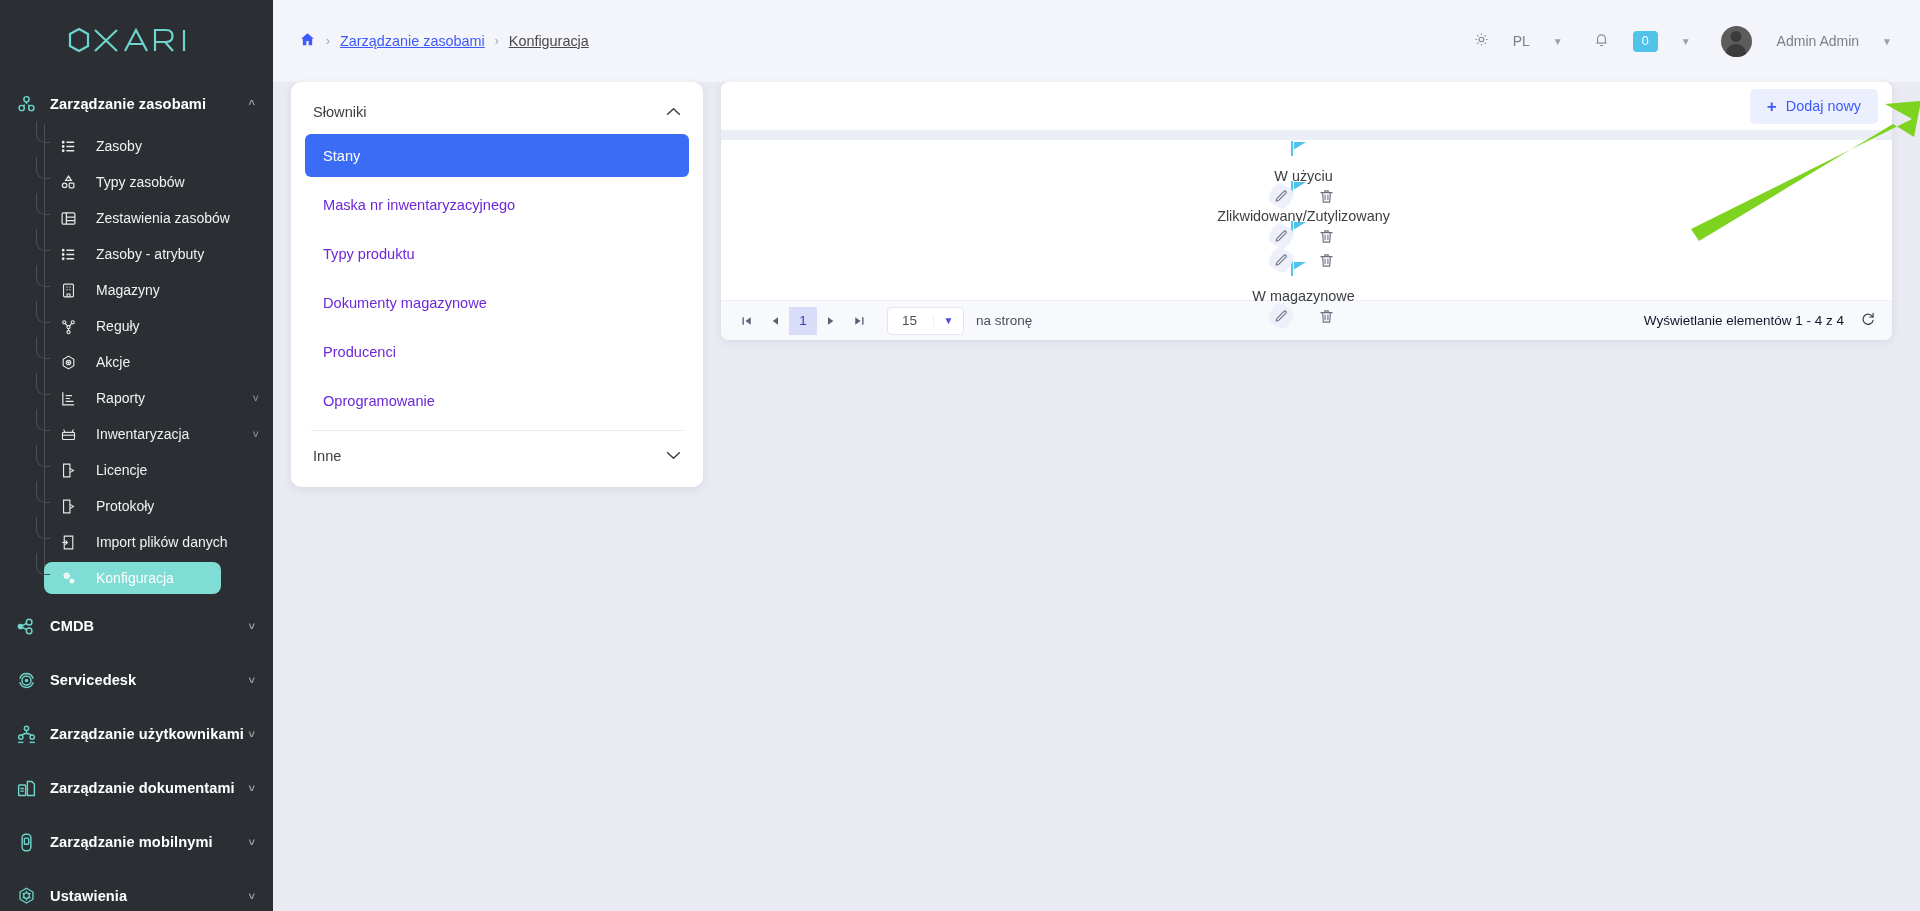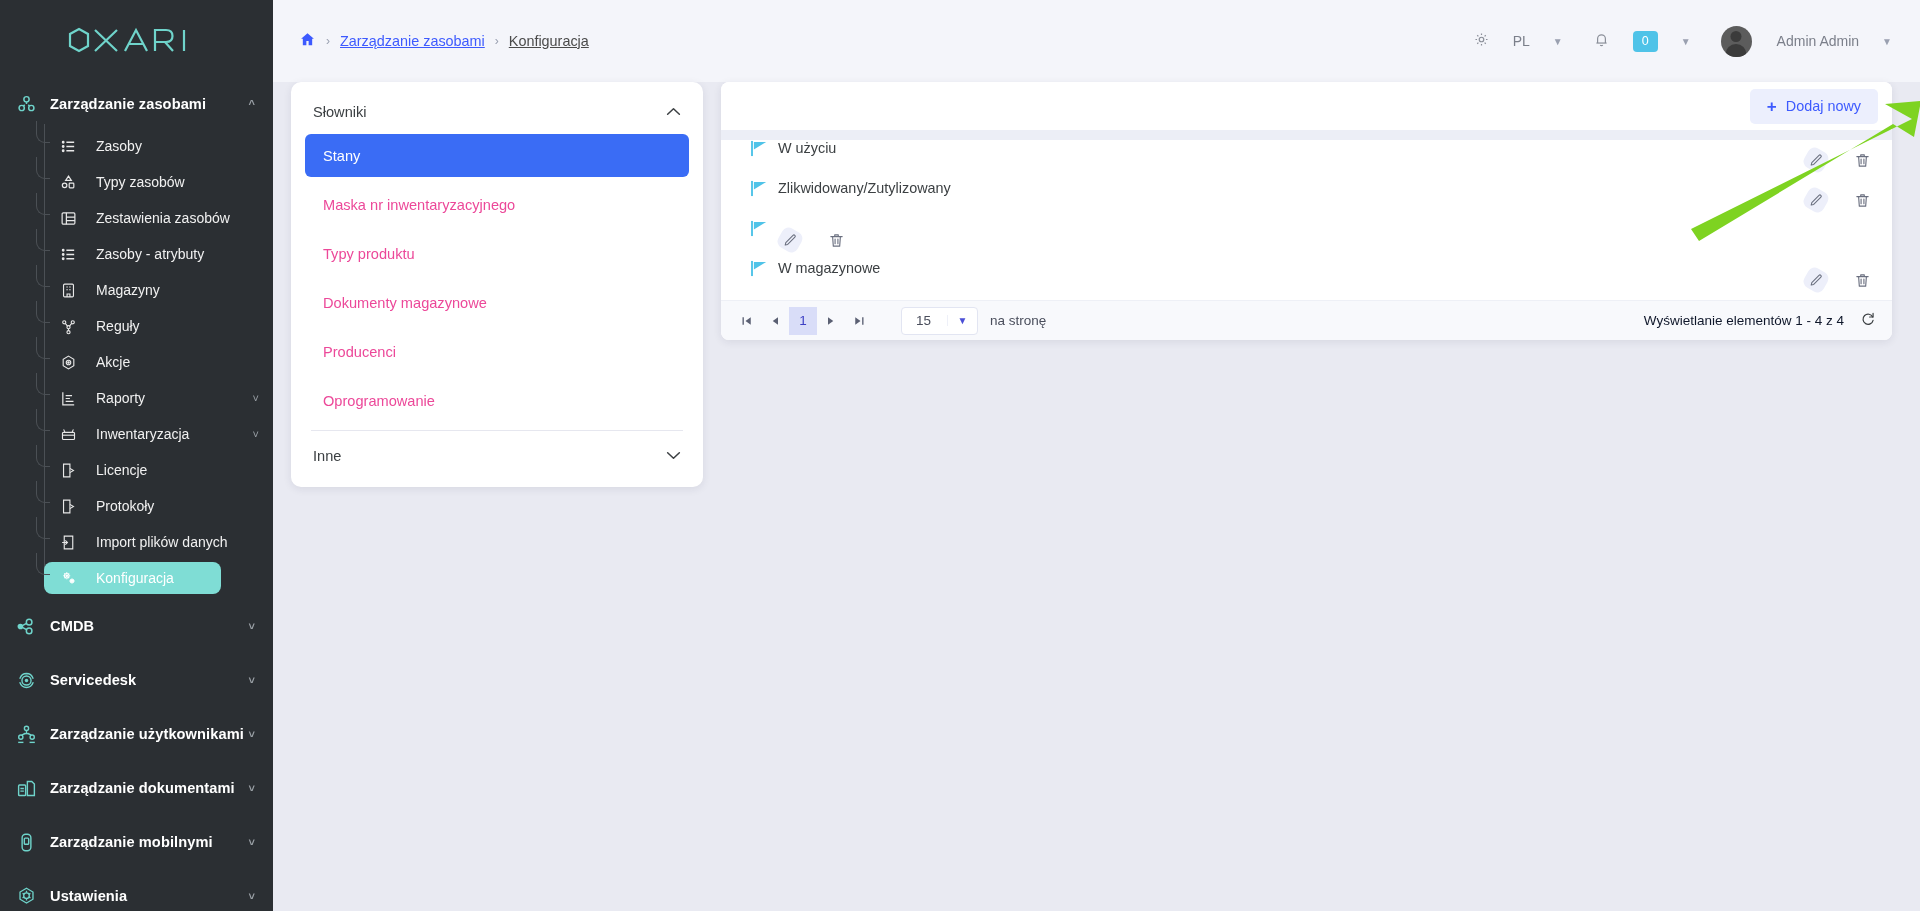"W użyciu" .row { align-items: none -> center; flex-direction: none -> column; padding: 0 18px 0 29px -> 0 18px 0 12px }
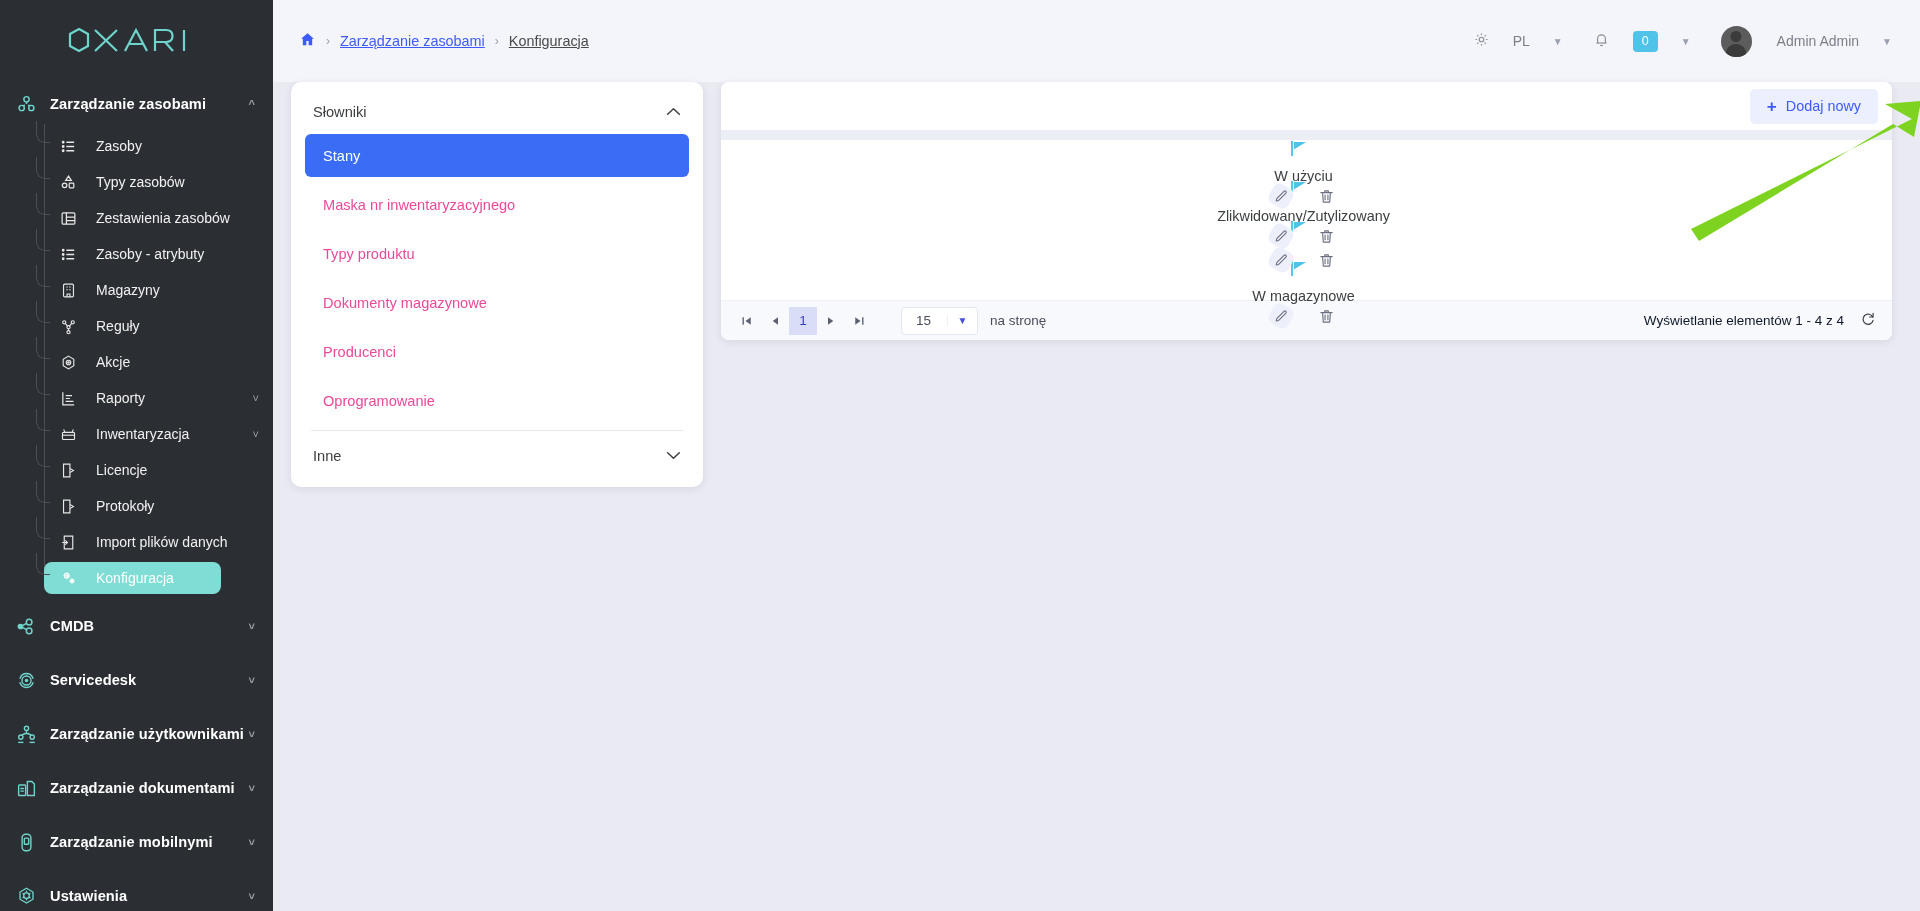"Maska nr inwentaryzacyjnego" .dict-item { color: #ec4899 -> #6d28d9 }
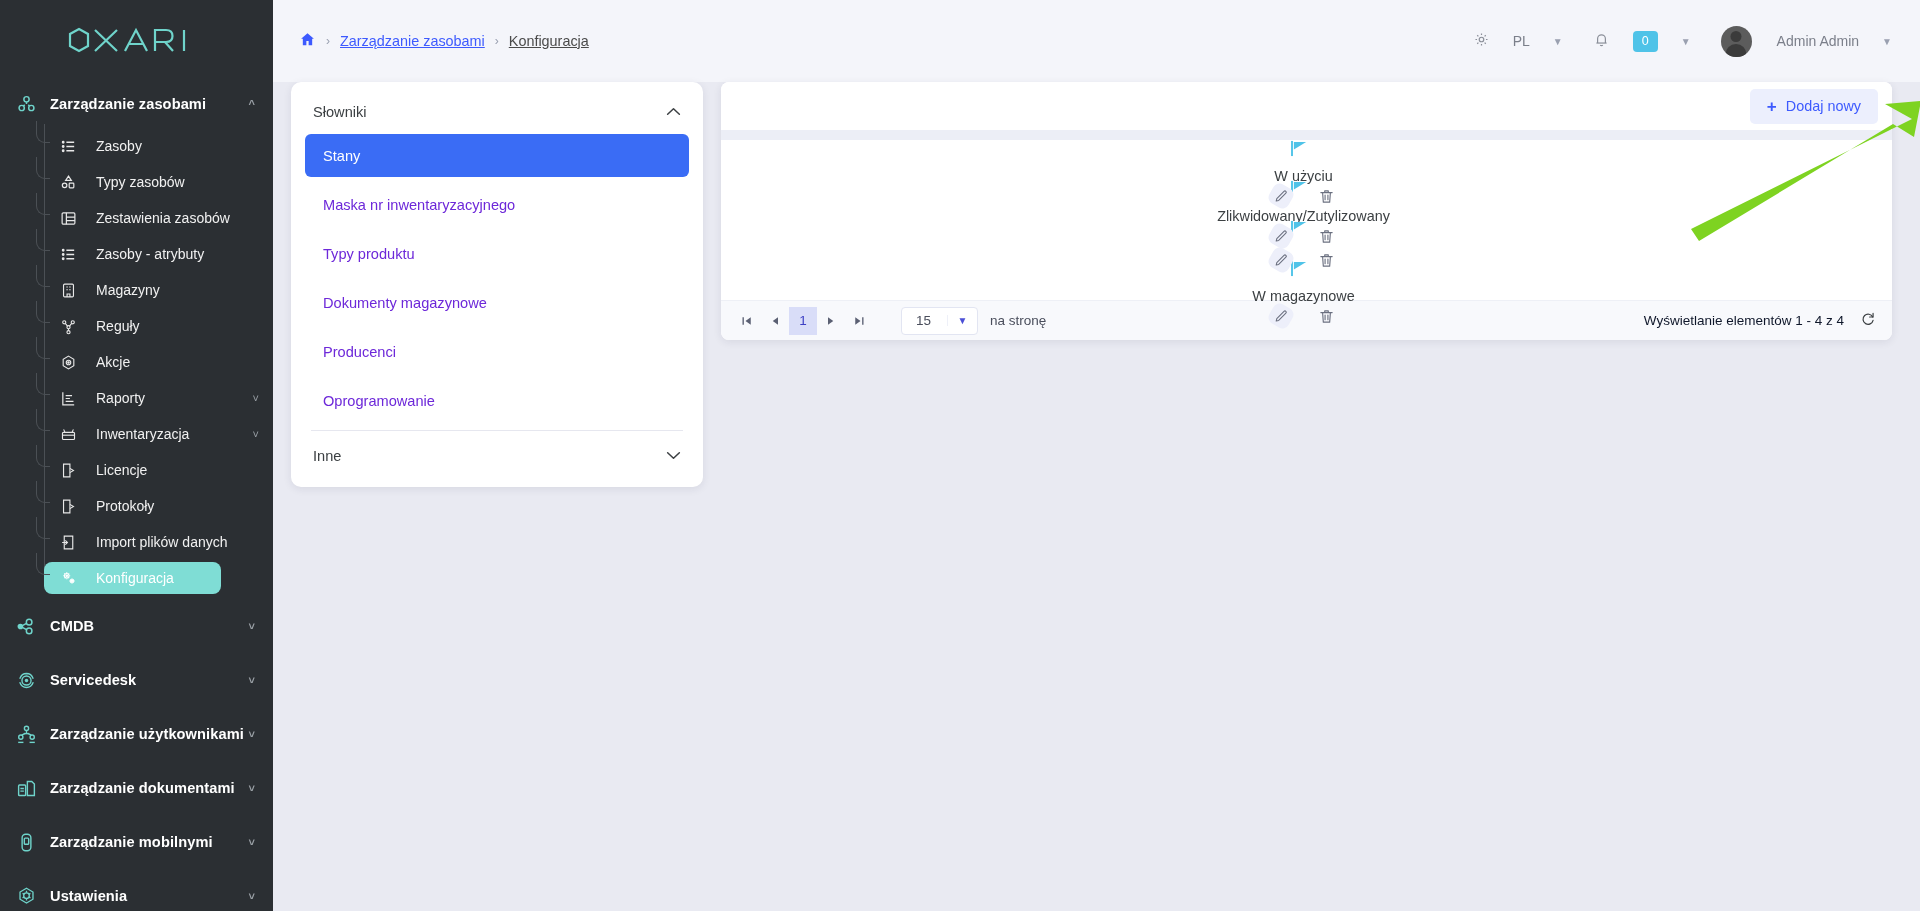"15" .pp-select { margin-left: 28px -> 14px }
